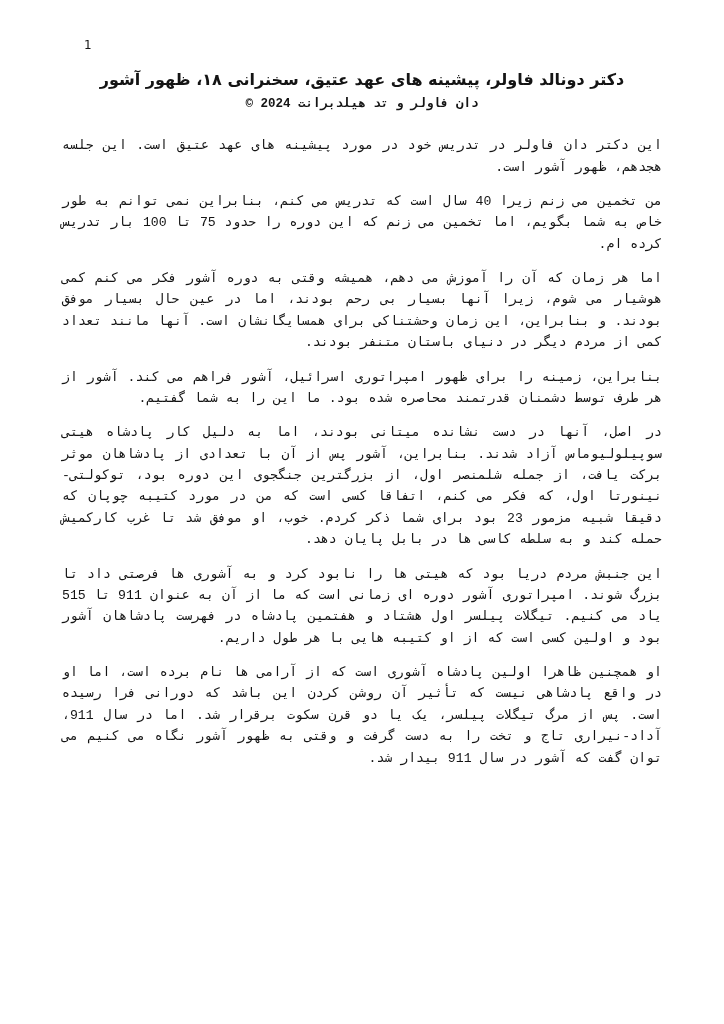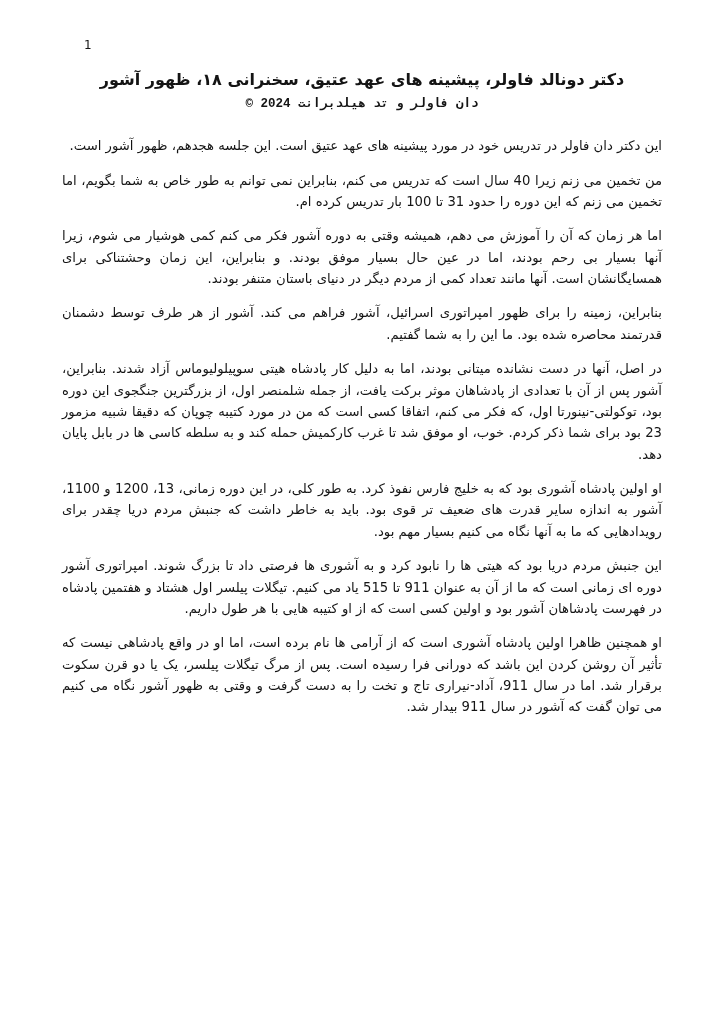"این دکتر دان فاولر در" .doc-body p { font-family: none -> Liberation Mono, monospace }
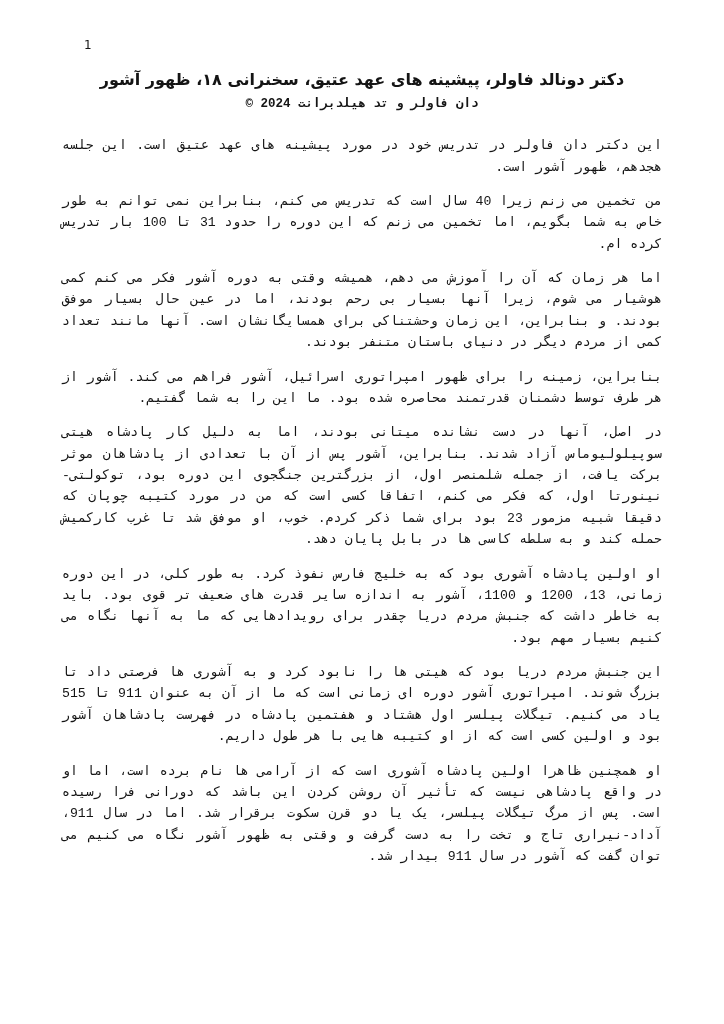"من تخمین می زنم زیرا" p { text: 31 -> 75 }
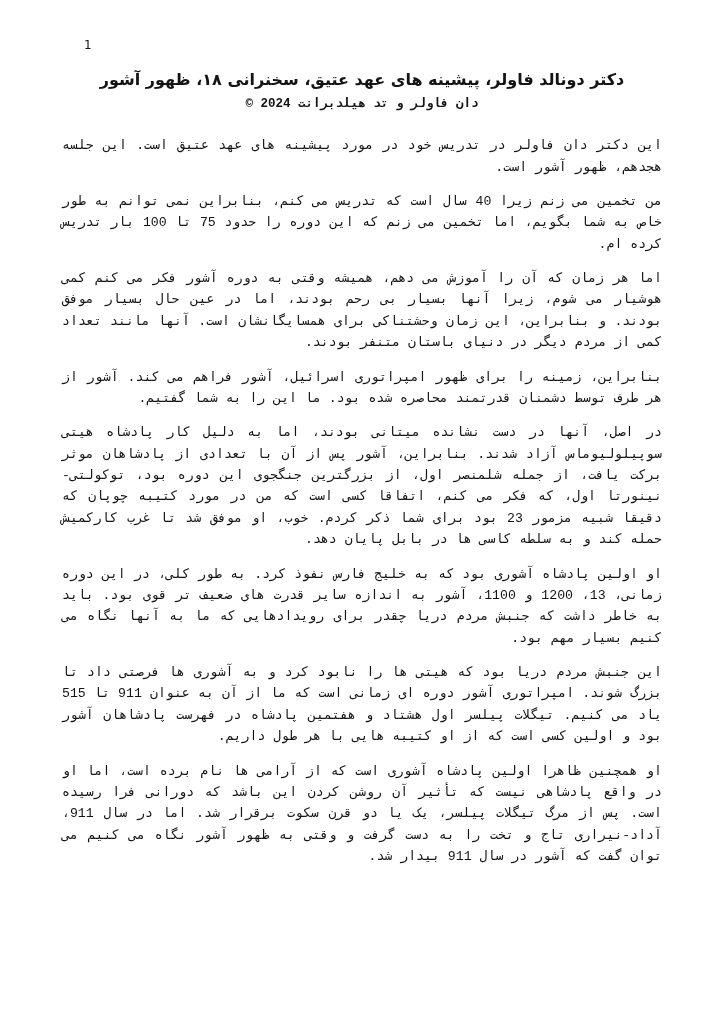"او اولین پادشاه آشوری بود" p { html: <p>او اولین پادشاه آشوری بود که به خلیج فارس نفوذ کرد. به طور کلی، در این دوره زمانی، 13، 1200 و 1100، آشور به اندازه سایر قدرت های ضعیف تر قوی بود. باید به خاطر داشت که جنبش مردم دریا چقدر برای رویدادهایی که ما به آنها نگاه می کنیم بسیار مهم بود.</p> -> none }
